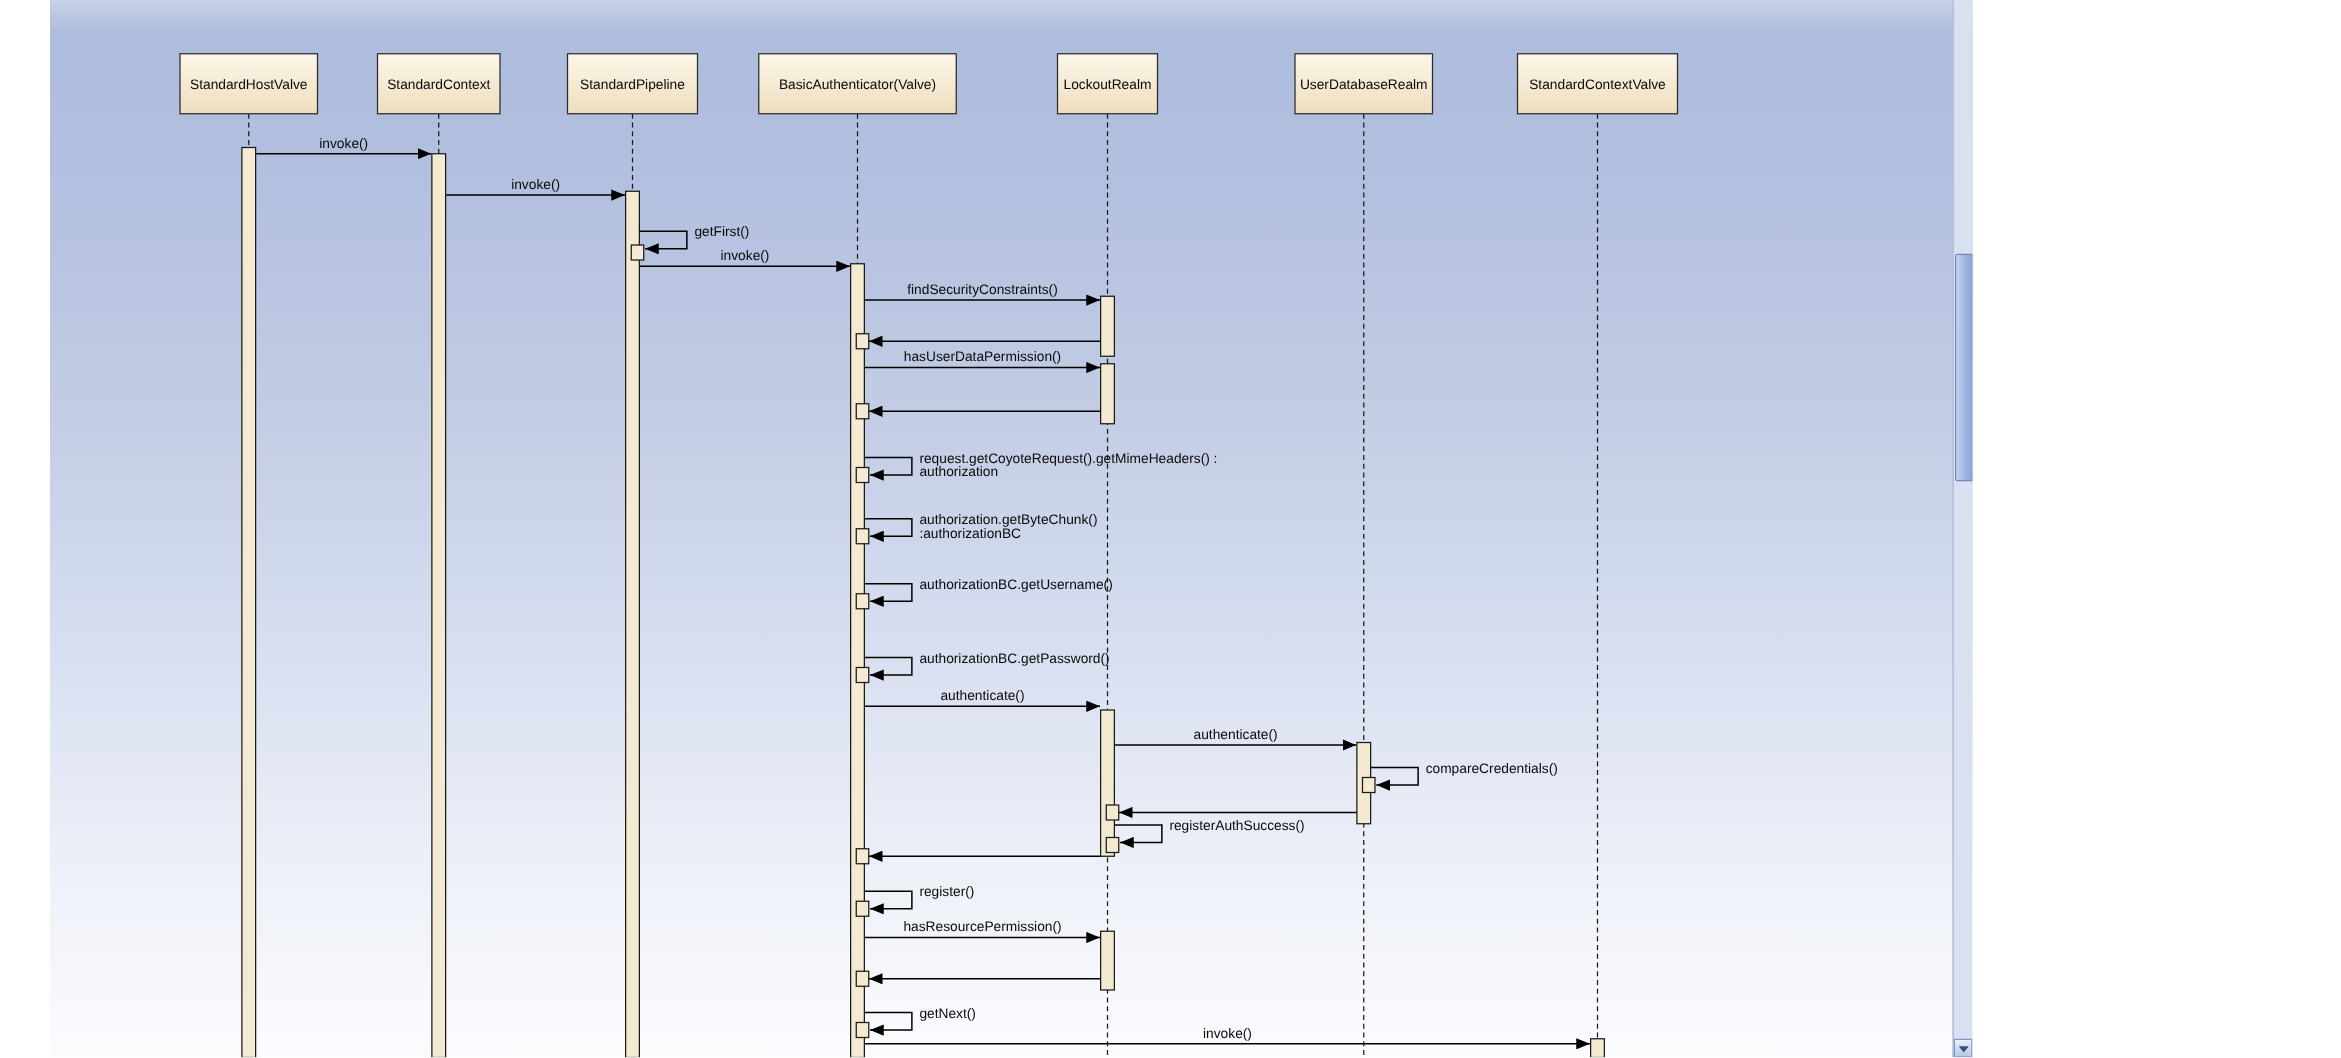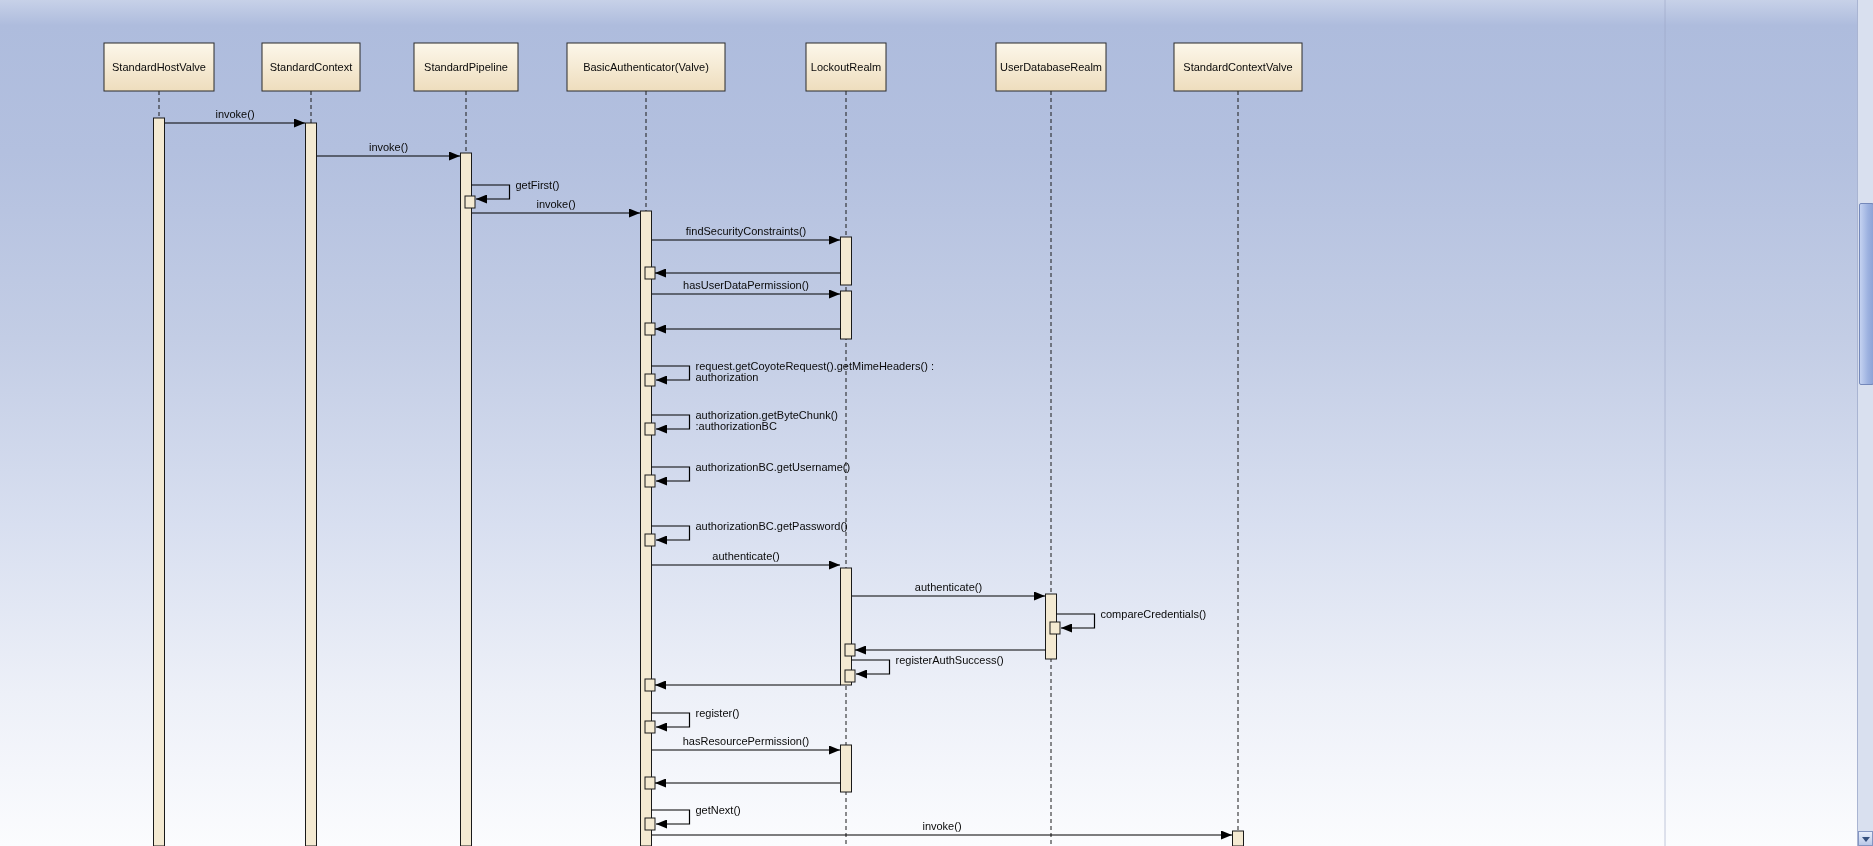"StandardHostValve" .viewport { margin-left: none -> 40px; width: 1873px -> 1538px }
